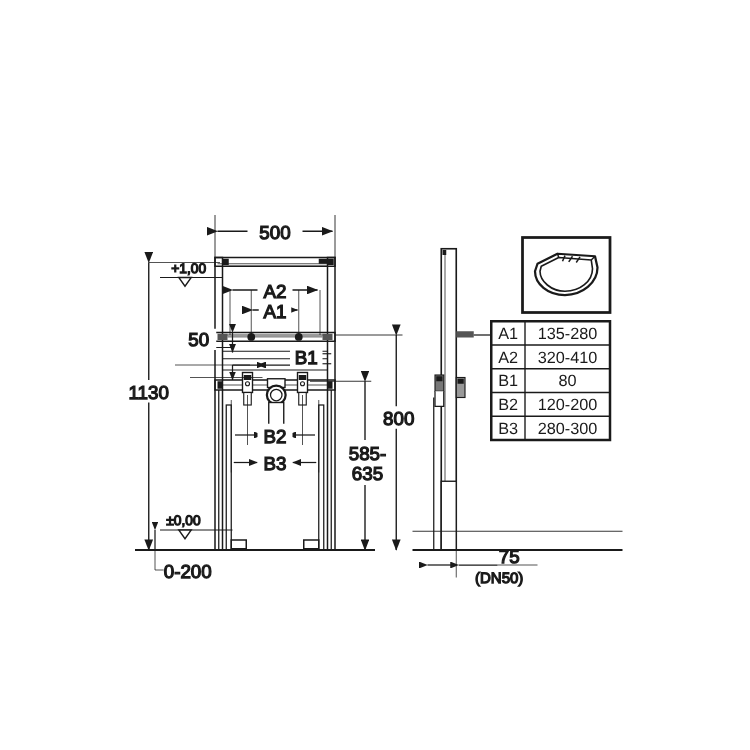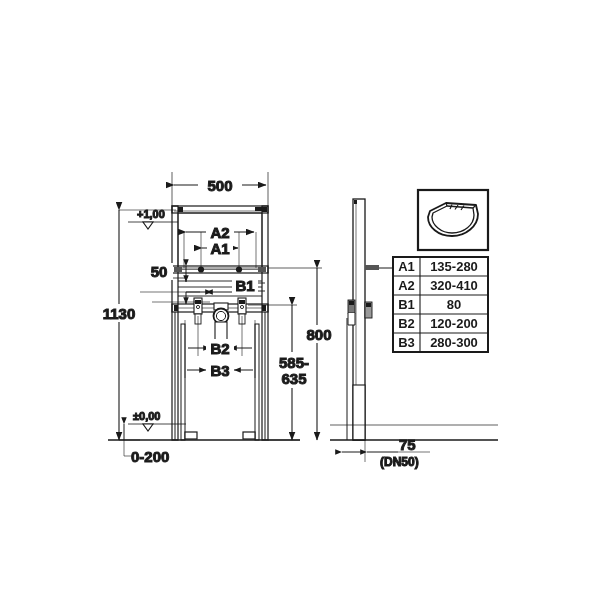"500" #stage { font-weight: bold -> none }
